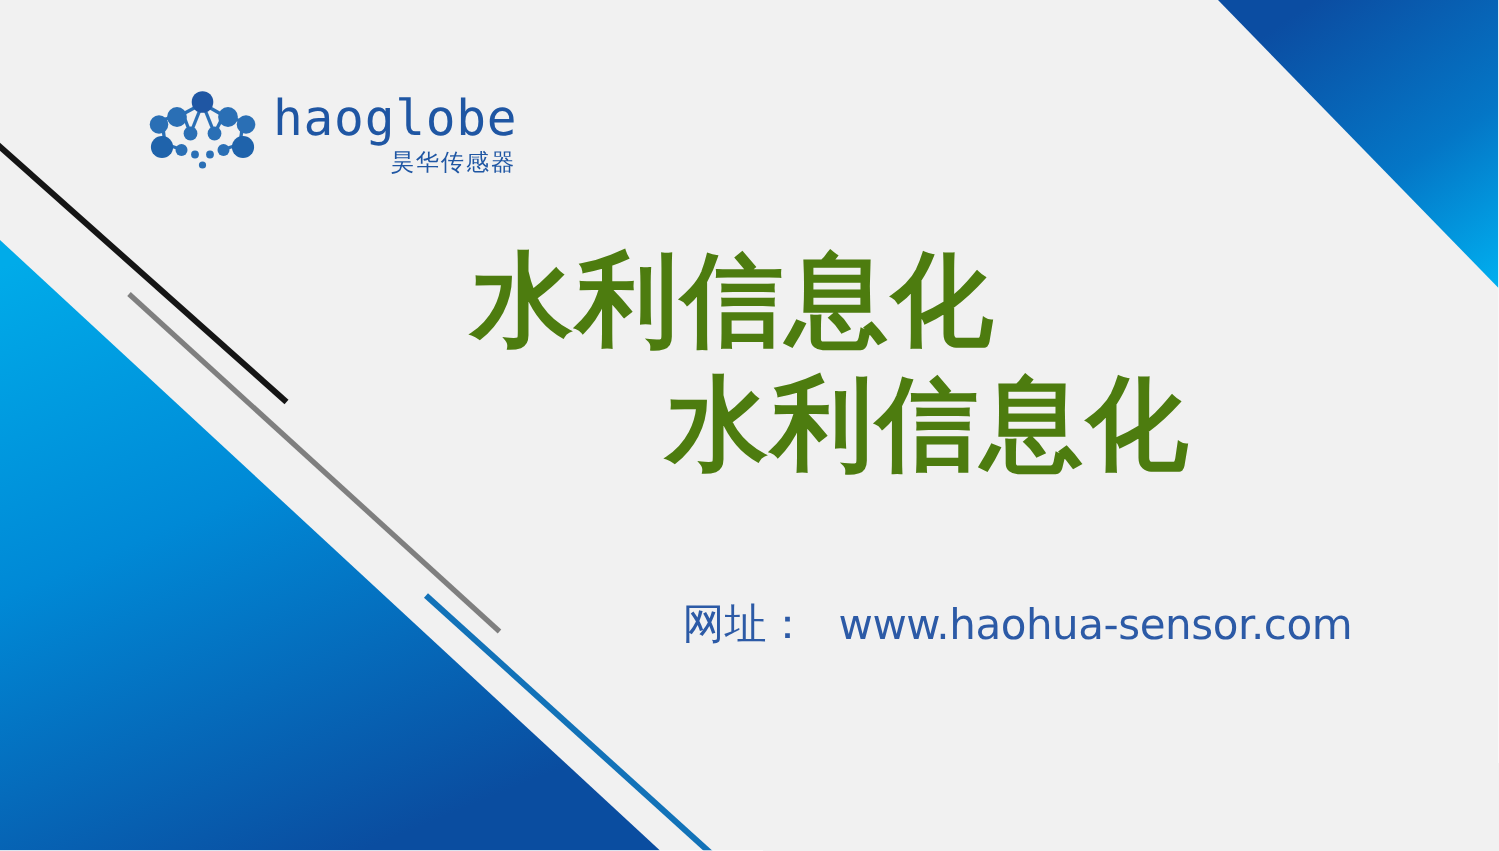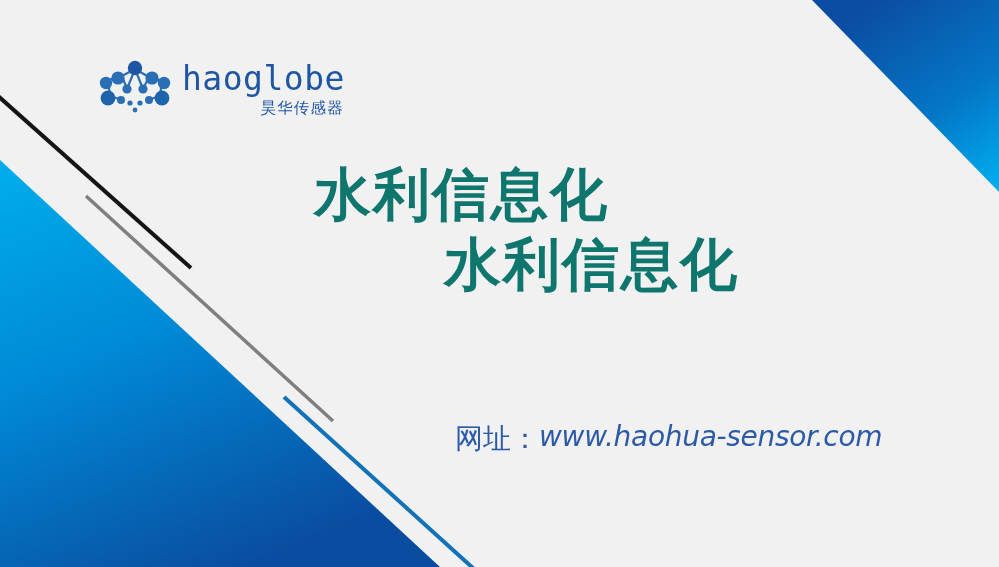"水利信息化" .title-line { color: #0f766e -> #4d7c0f; font-size: 57px -> 68px }
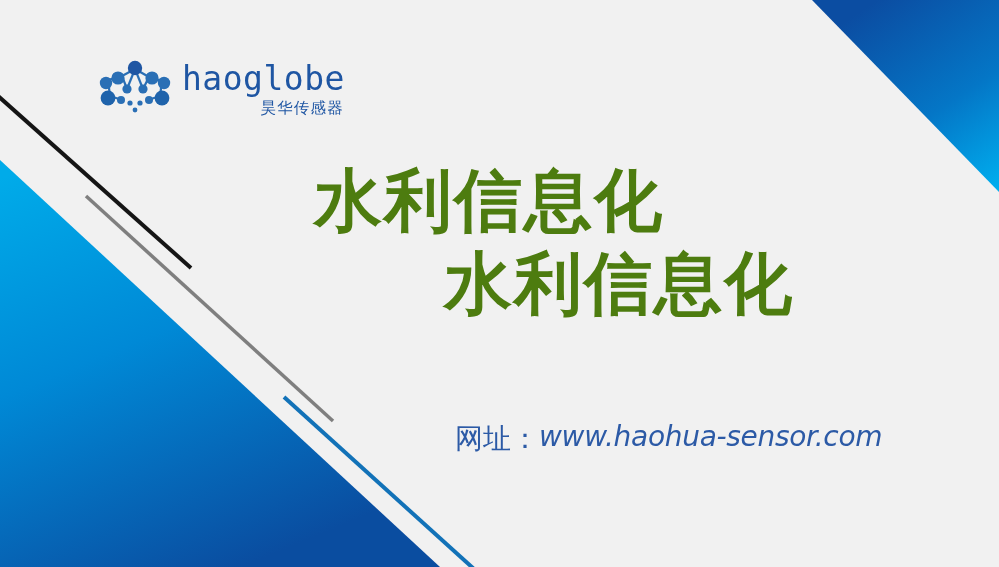"网址：" #website-line { align-items: flex-start -> center; top: 420px -> 397px }
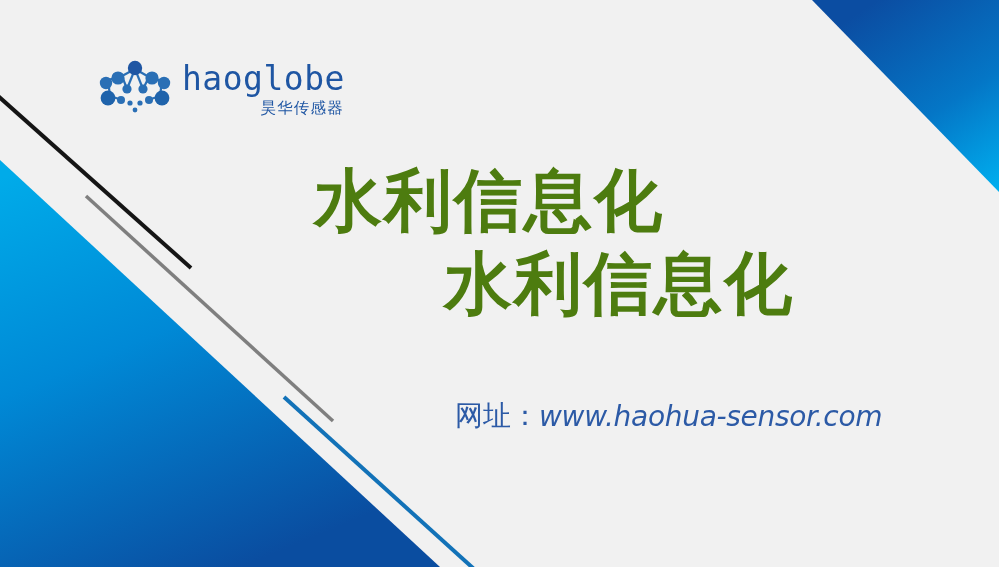"www.haohua-sensor.com" #website-url { font-style: italic -> none; margin-left: 0 -> 20px }
